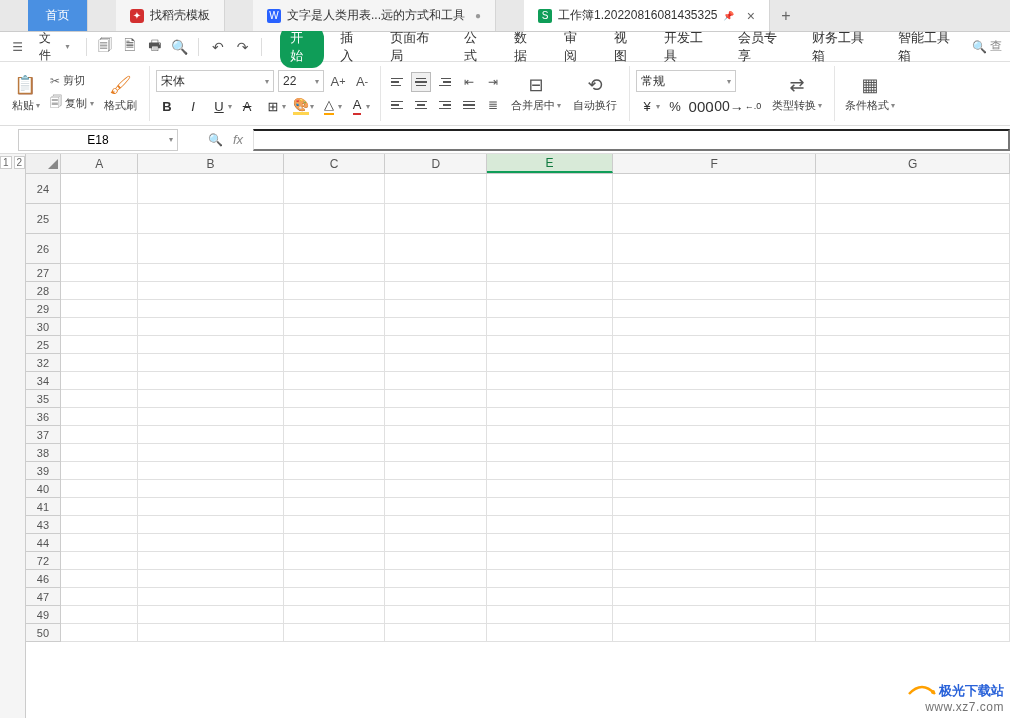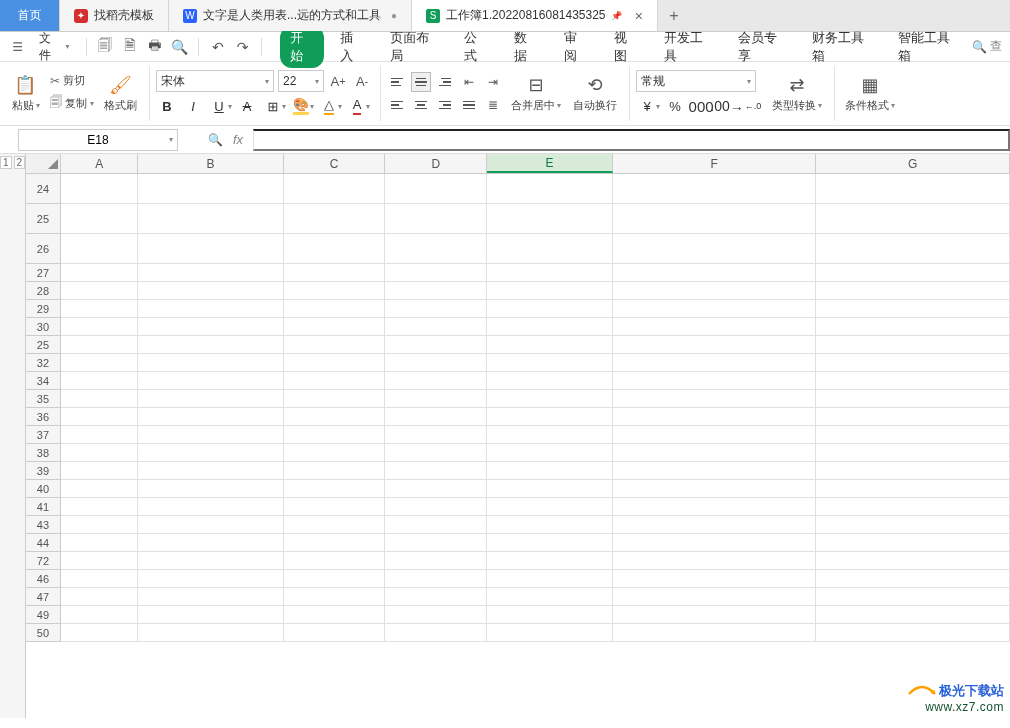"首页" .top-tab { margin-left: none -> 28px }
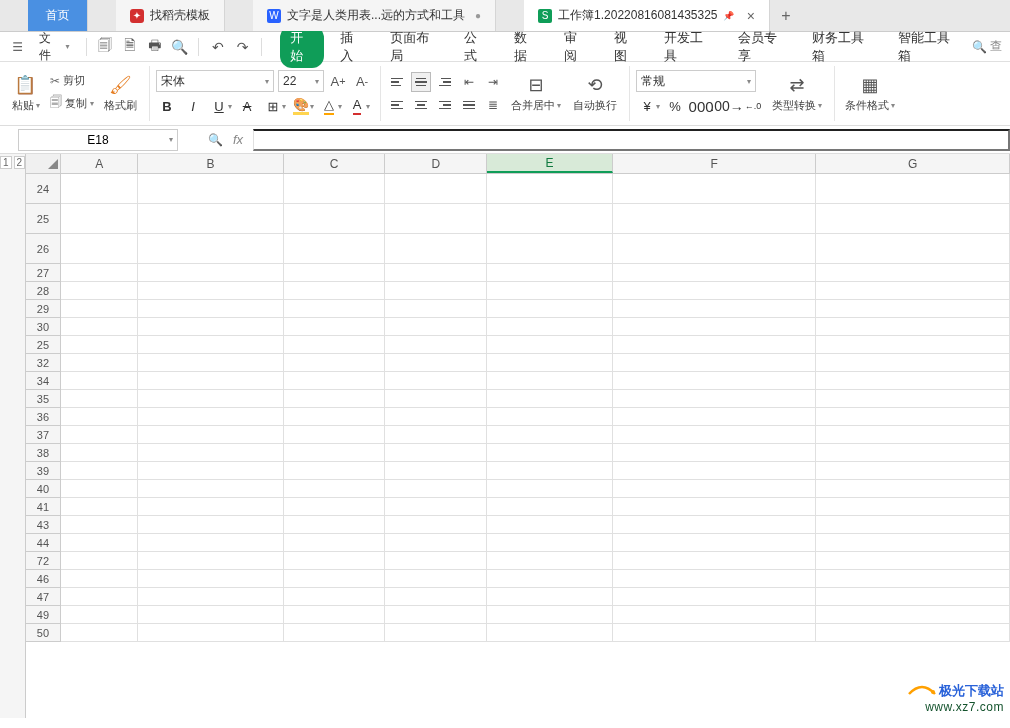"常规" .num-select { width: 120px -> 100px }
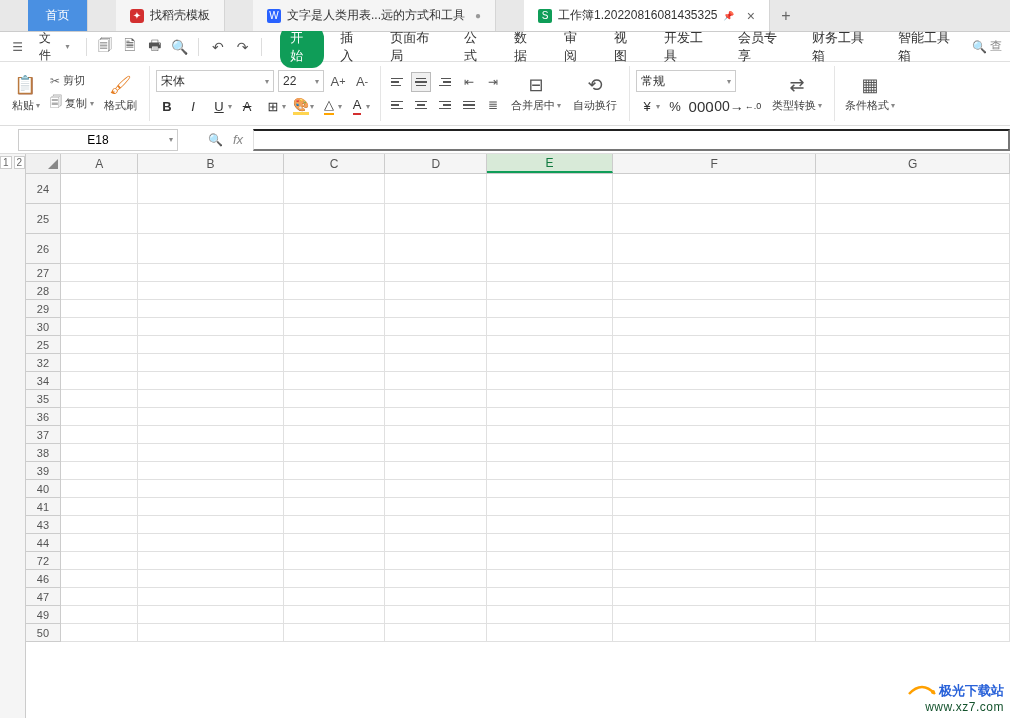"www.xz7.com" .watermark .t2 { color: #14532d -> #737373 }
